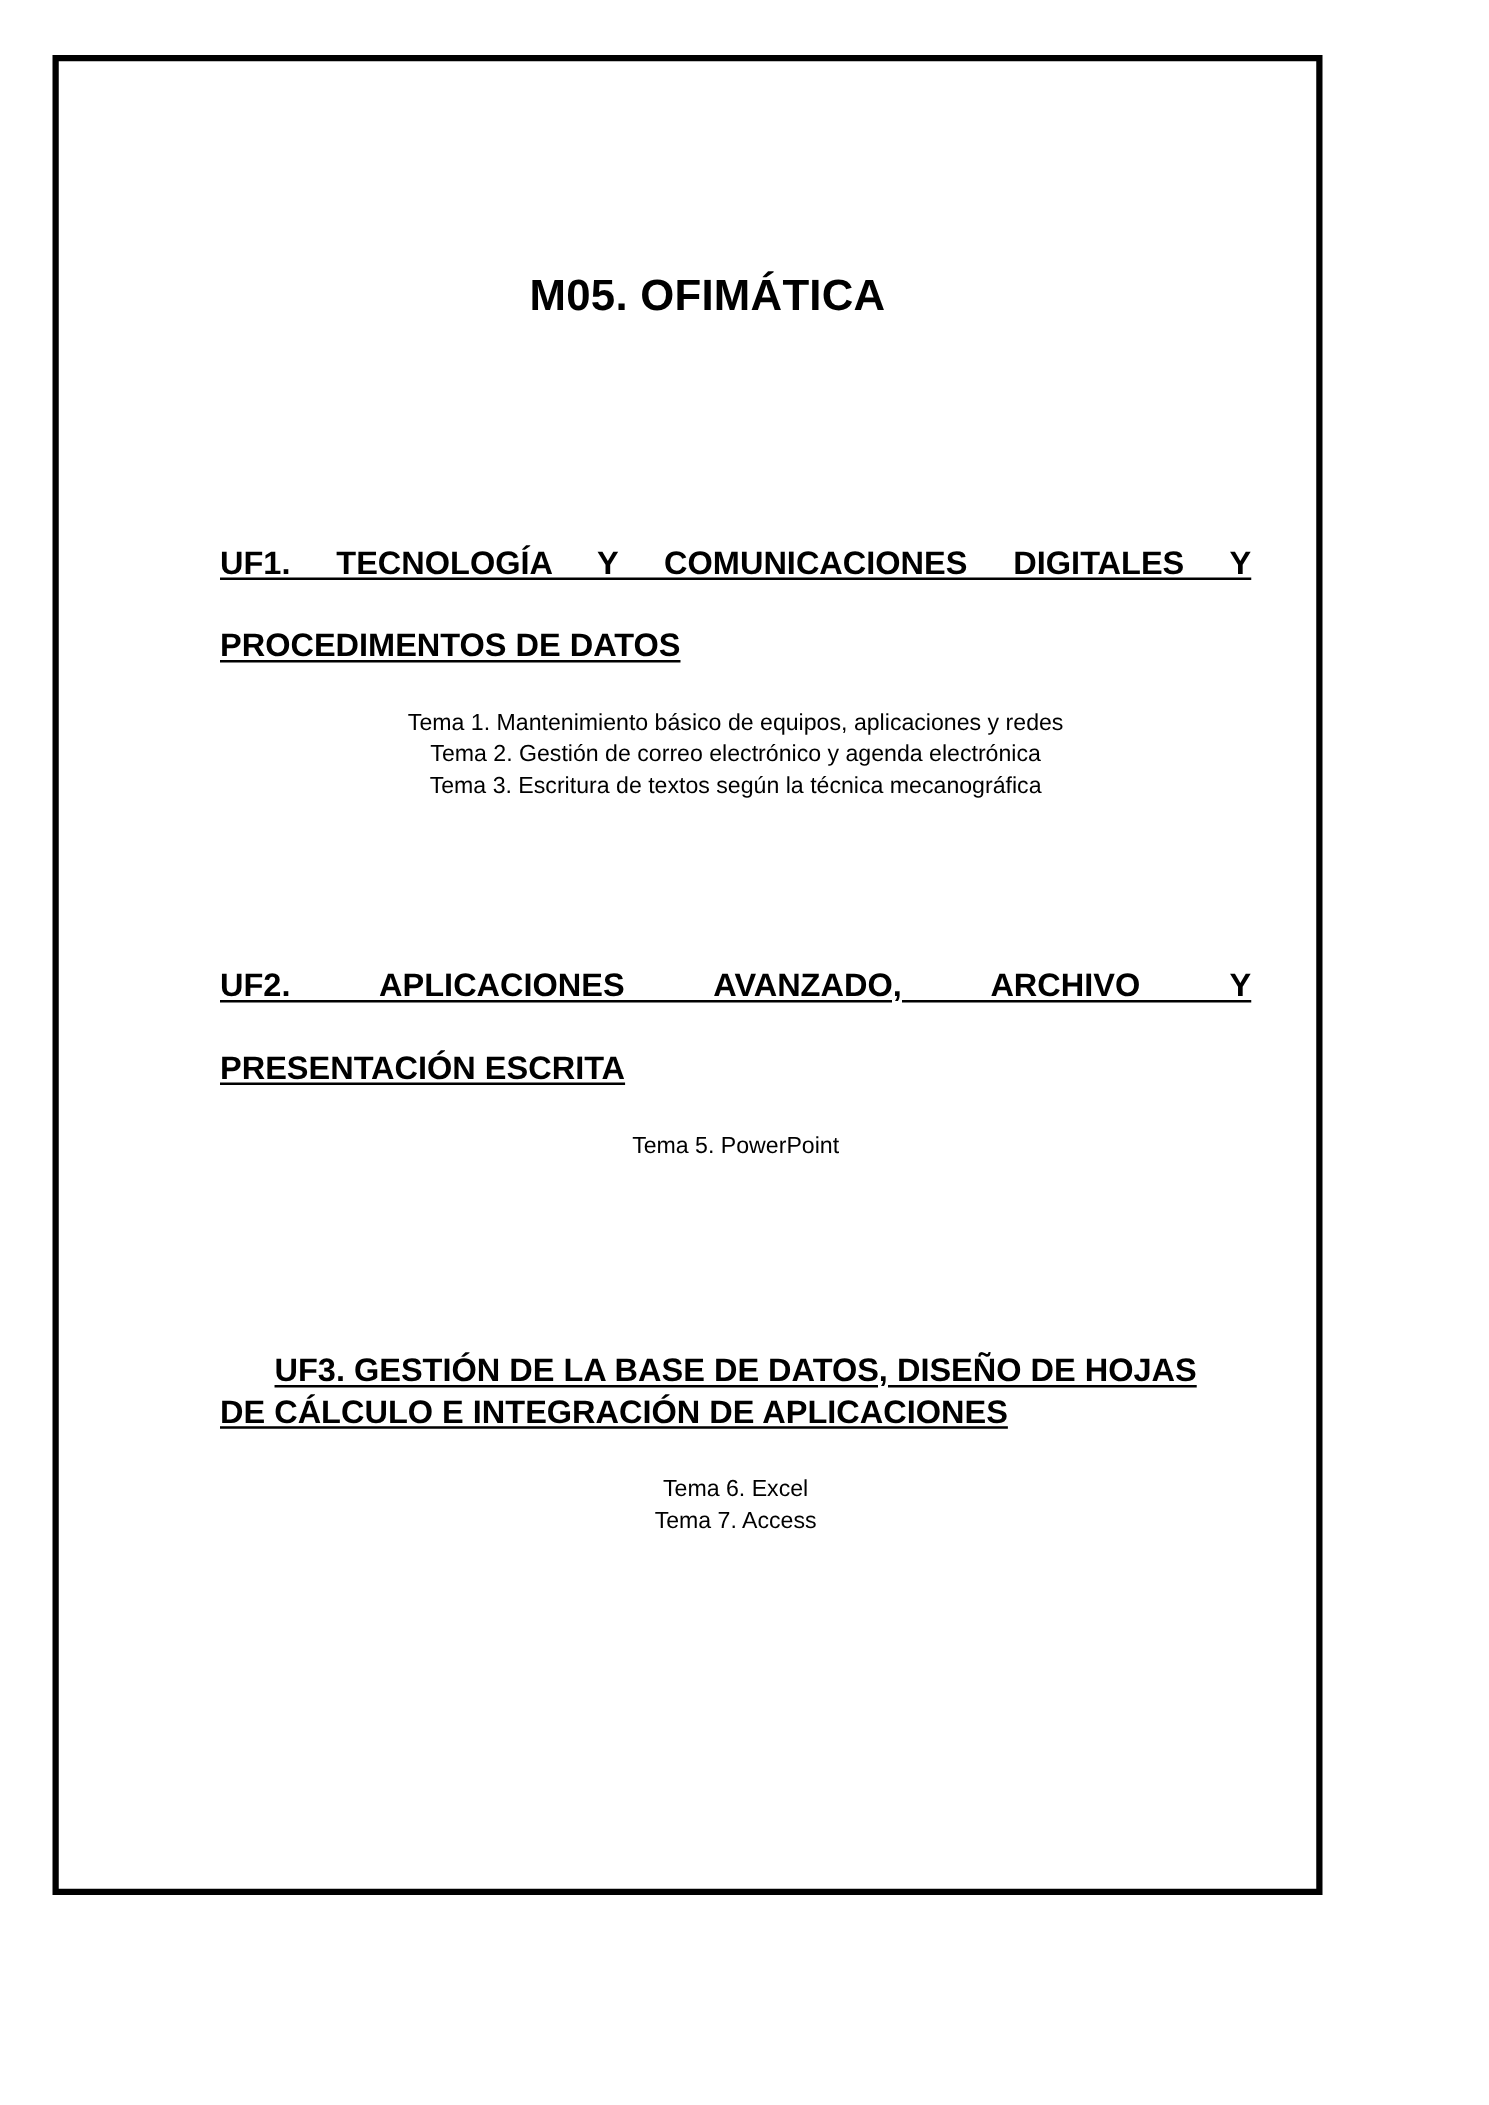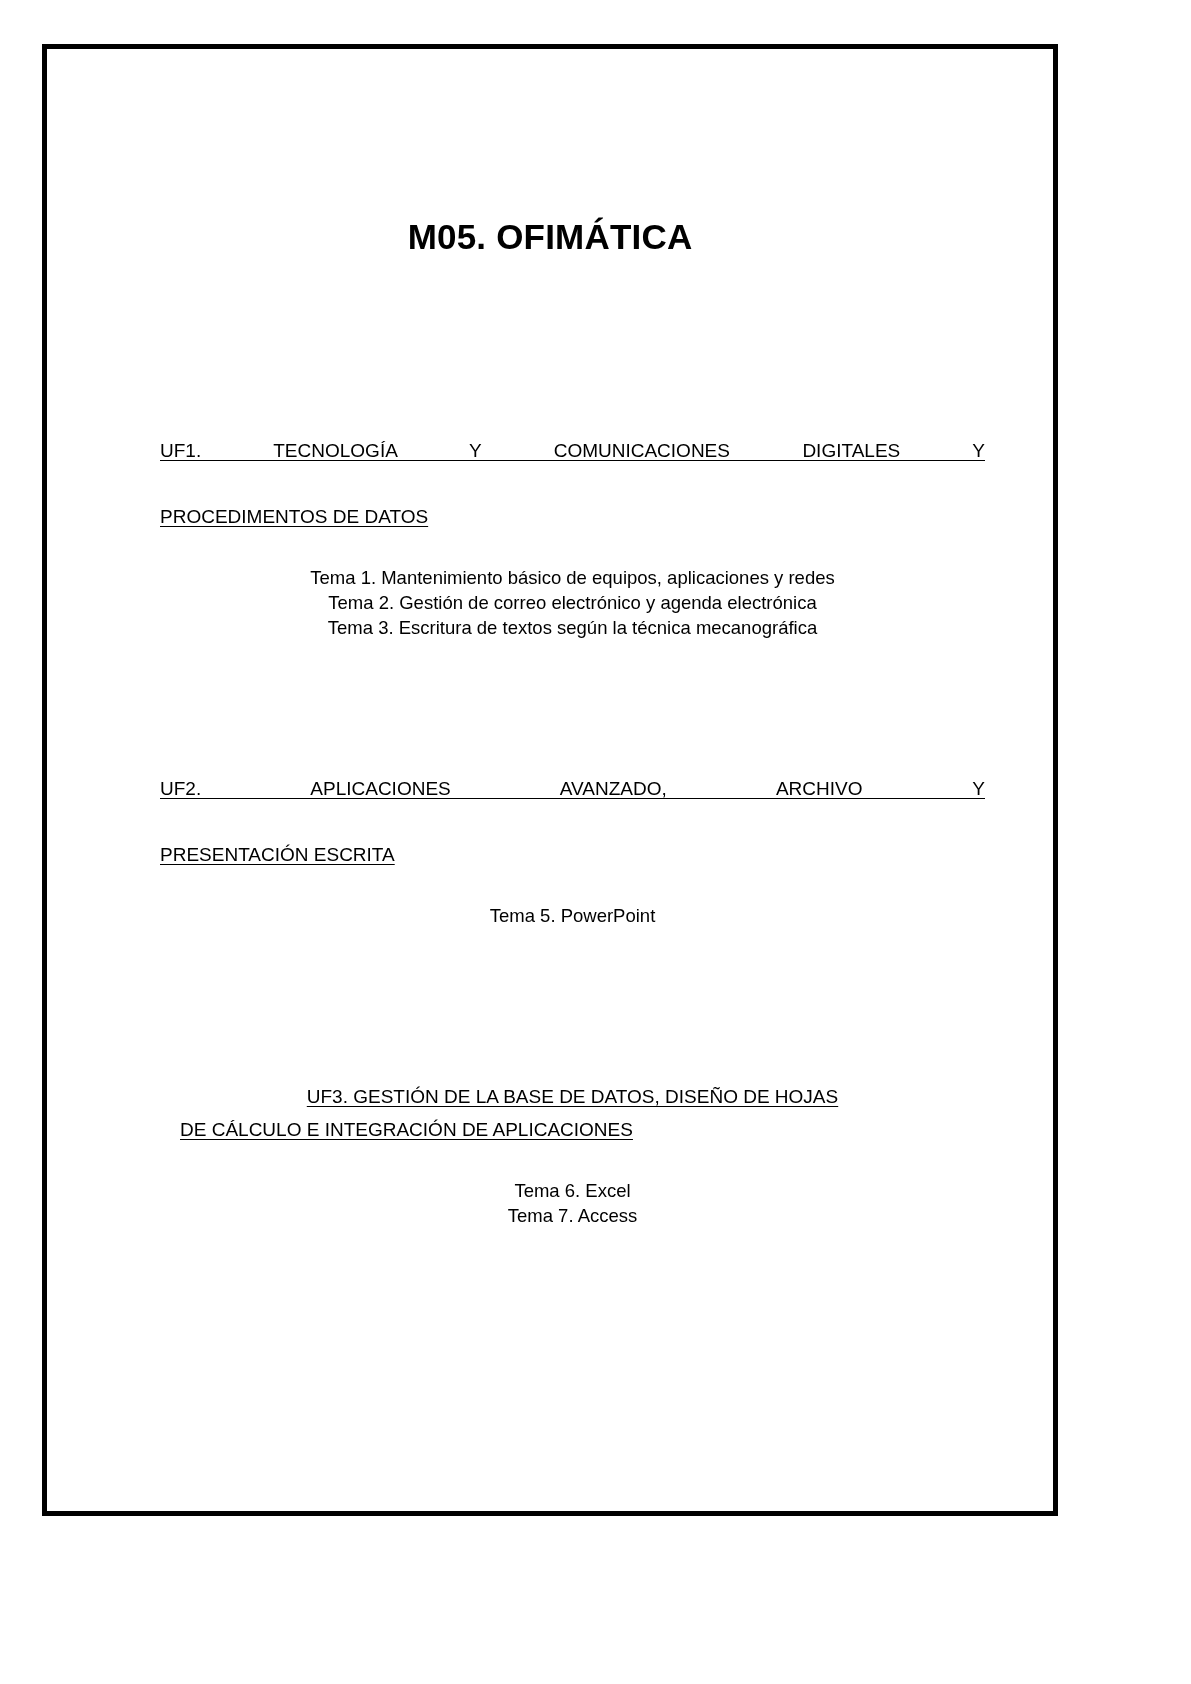"M05. OFIMÁTICA" .page-inner { left: 0 -> 16px }
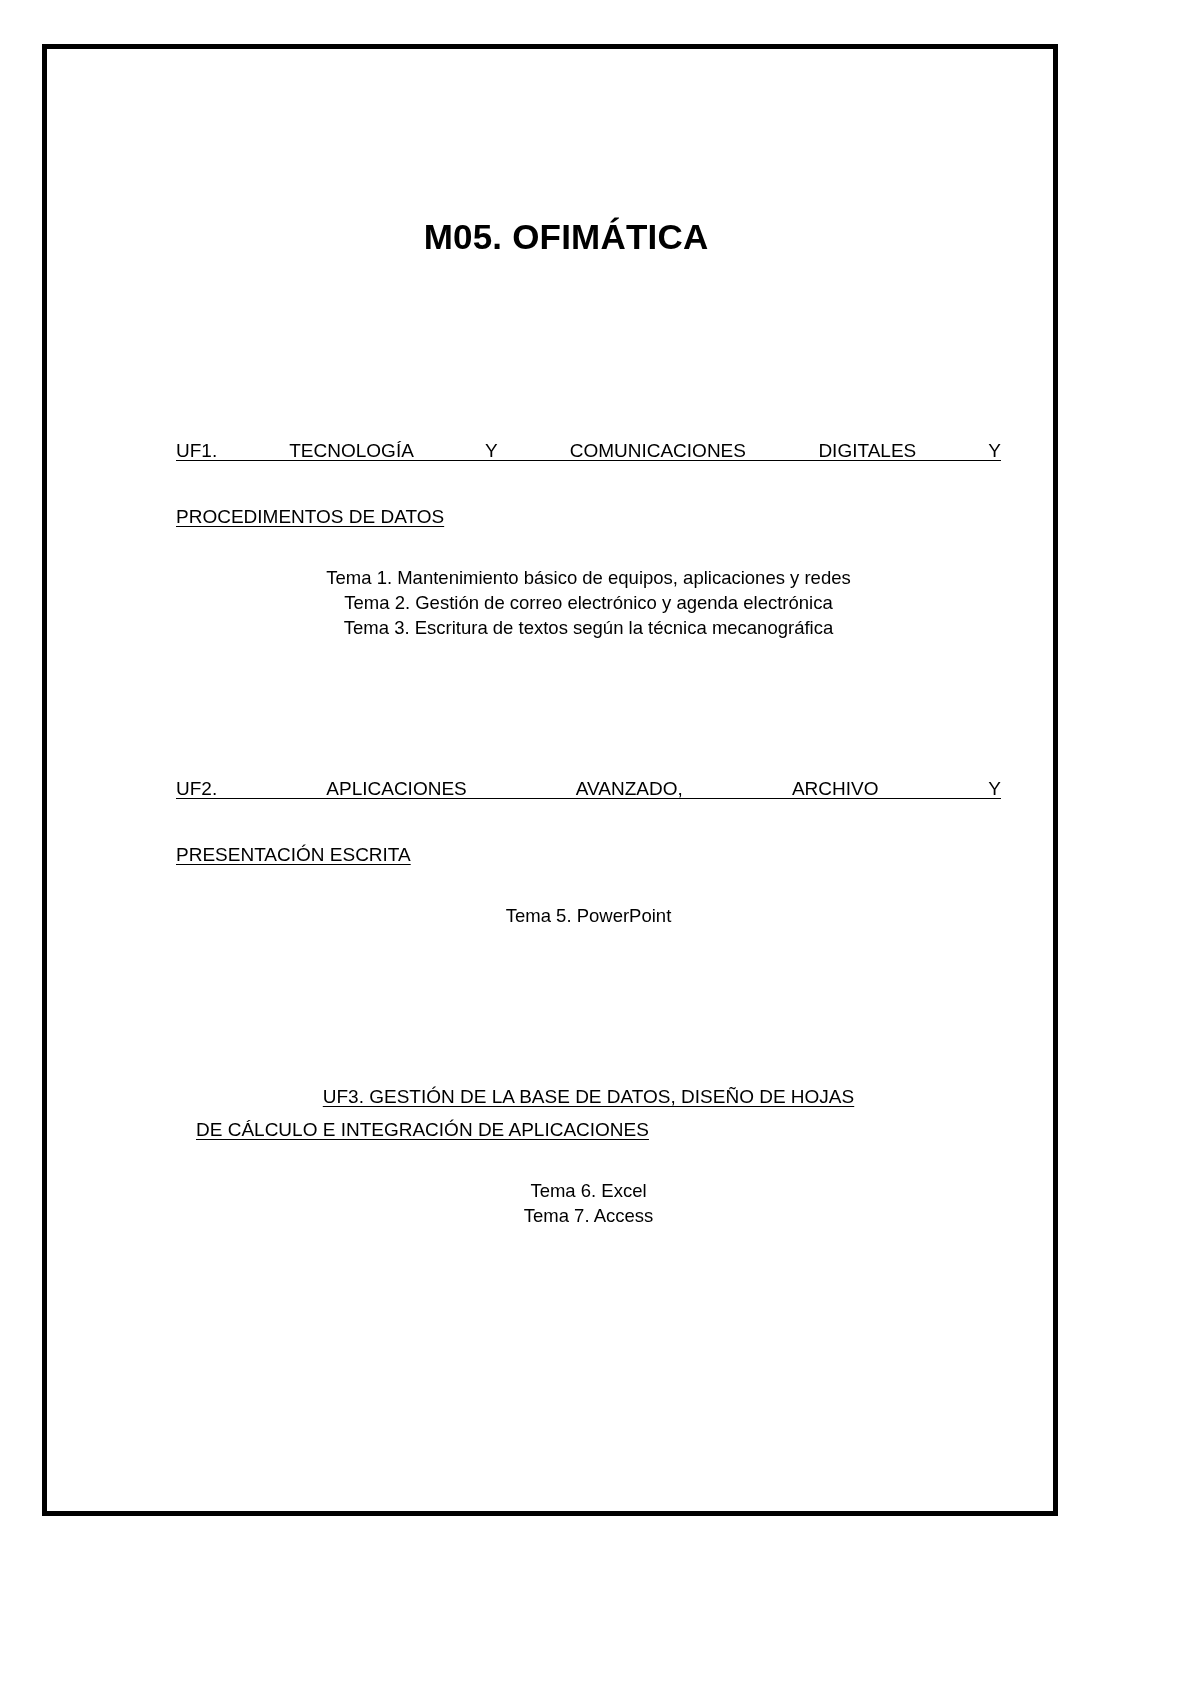"UF1. TECNOLOGÍA Y COMUNICACIONES" .unit-heading { font-size: 19px -> 26px; font-weight: none -> bold }
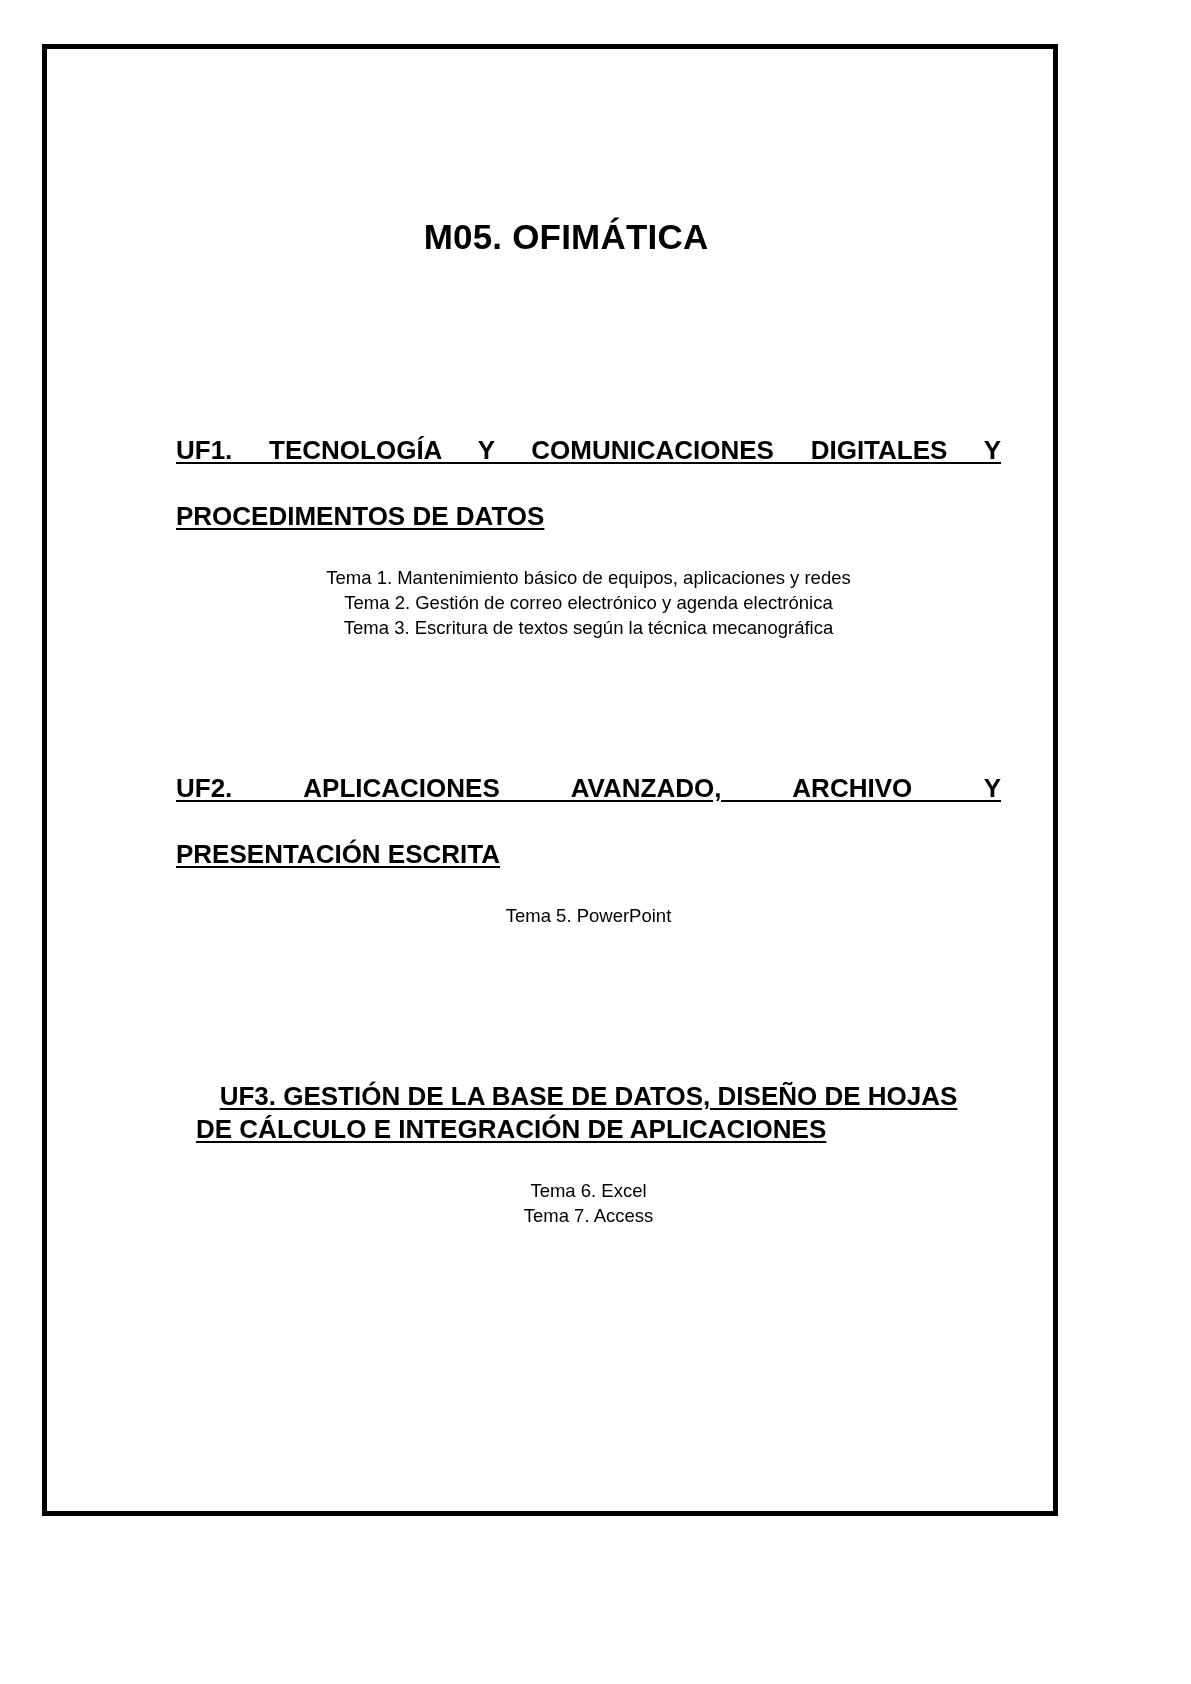"DE CÁLCULO E INTEGRACIÓN DE" span { margin-left: 20px -> none }
